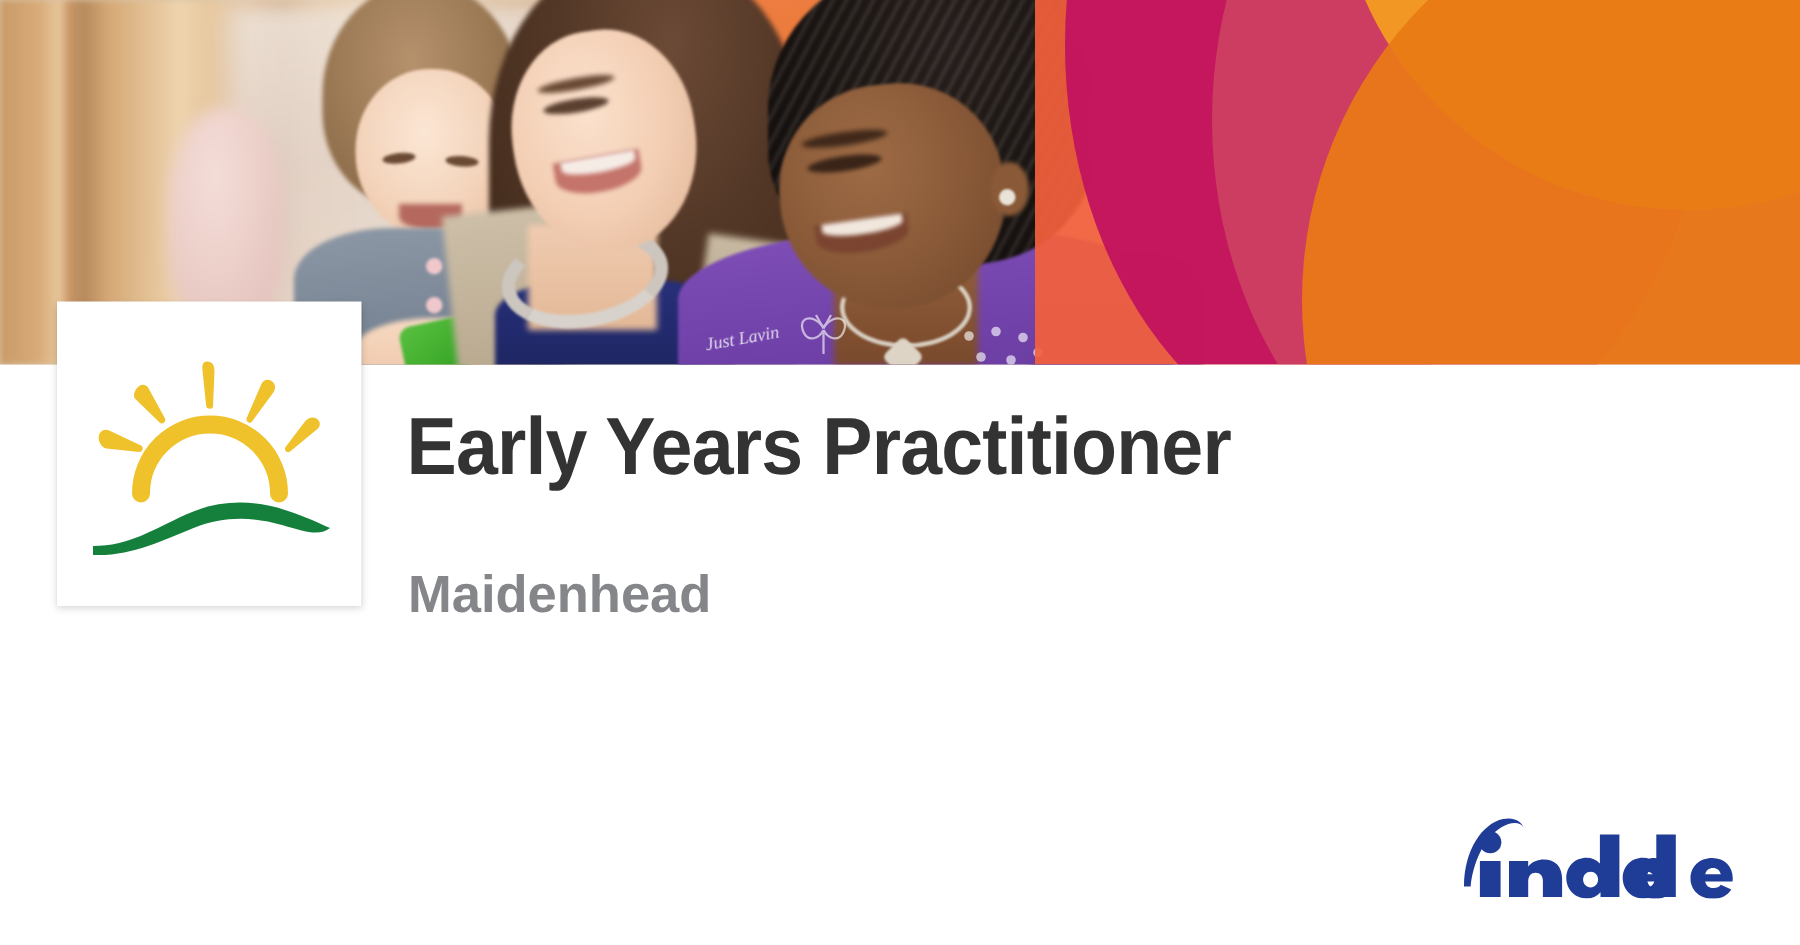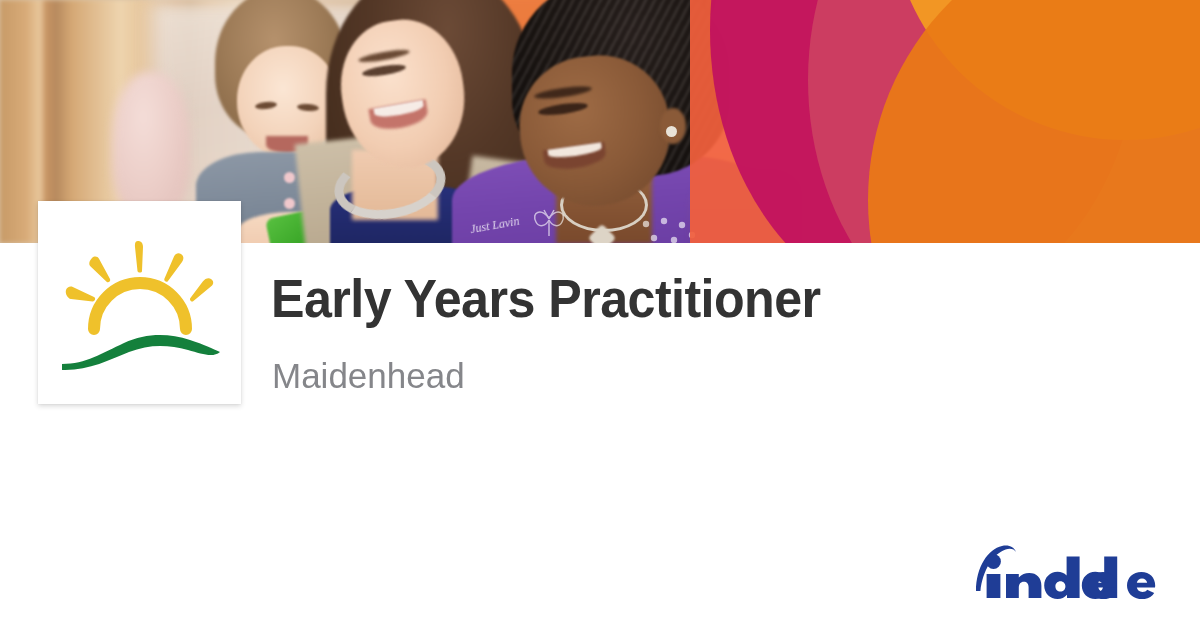"Maidenhead" .job-location { font-weight: normal -> bold; top: 358px -> 379px }
